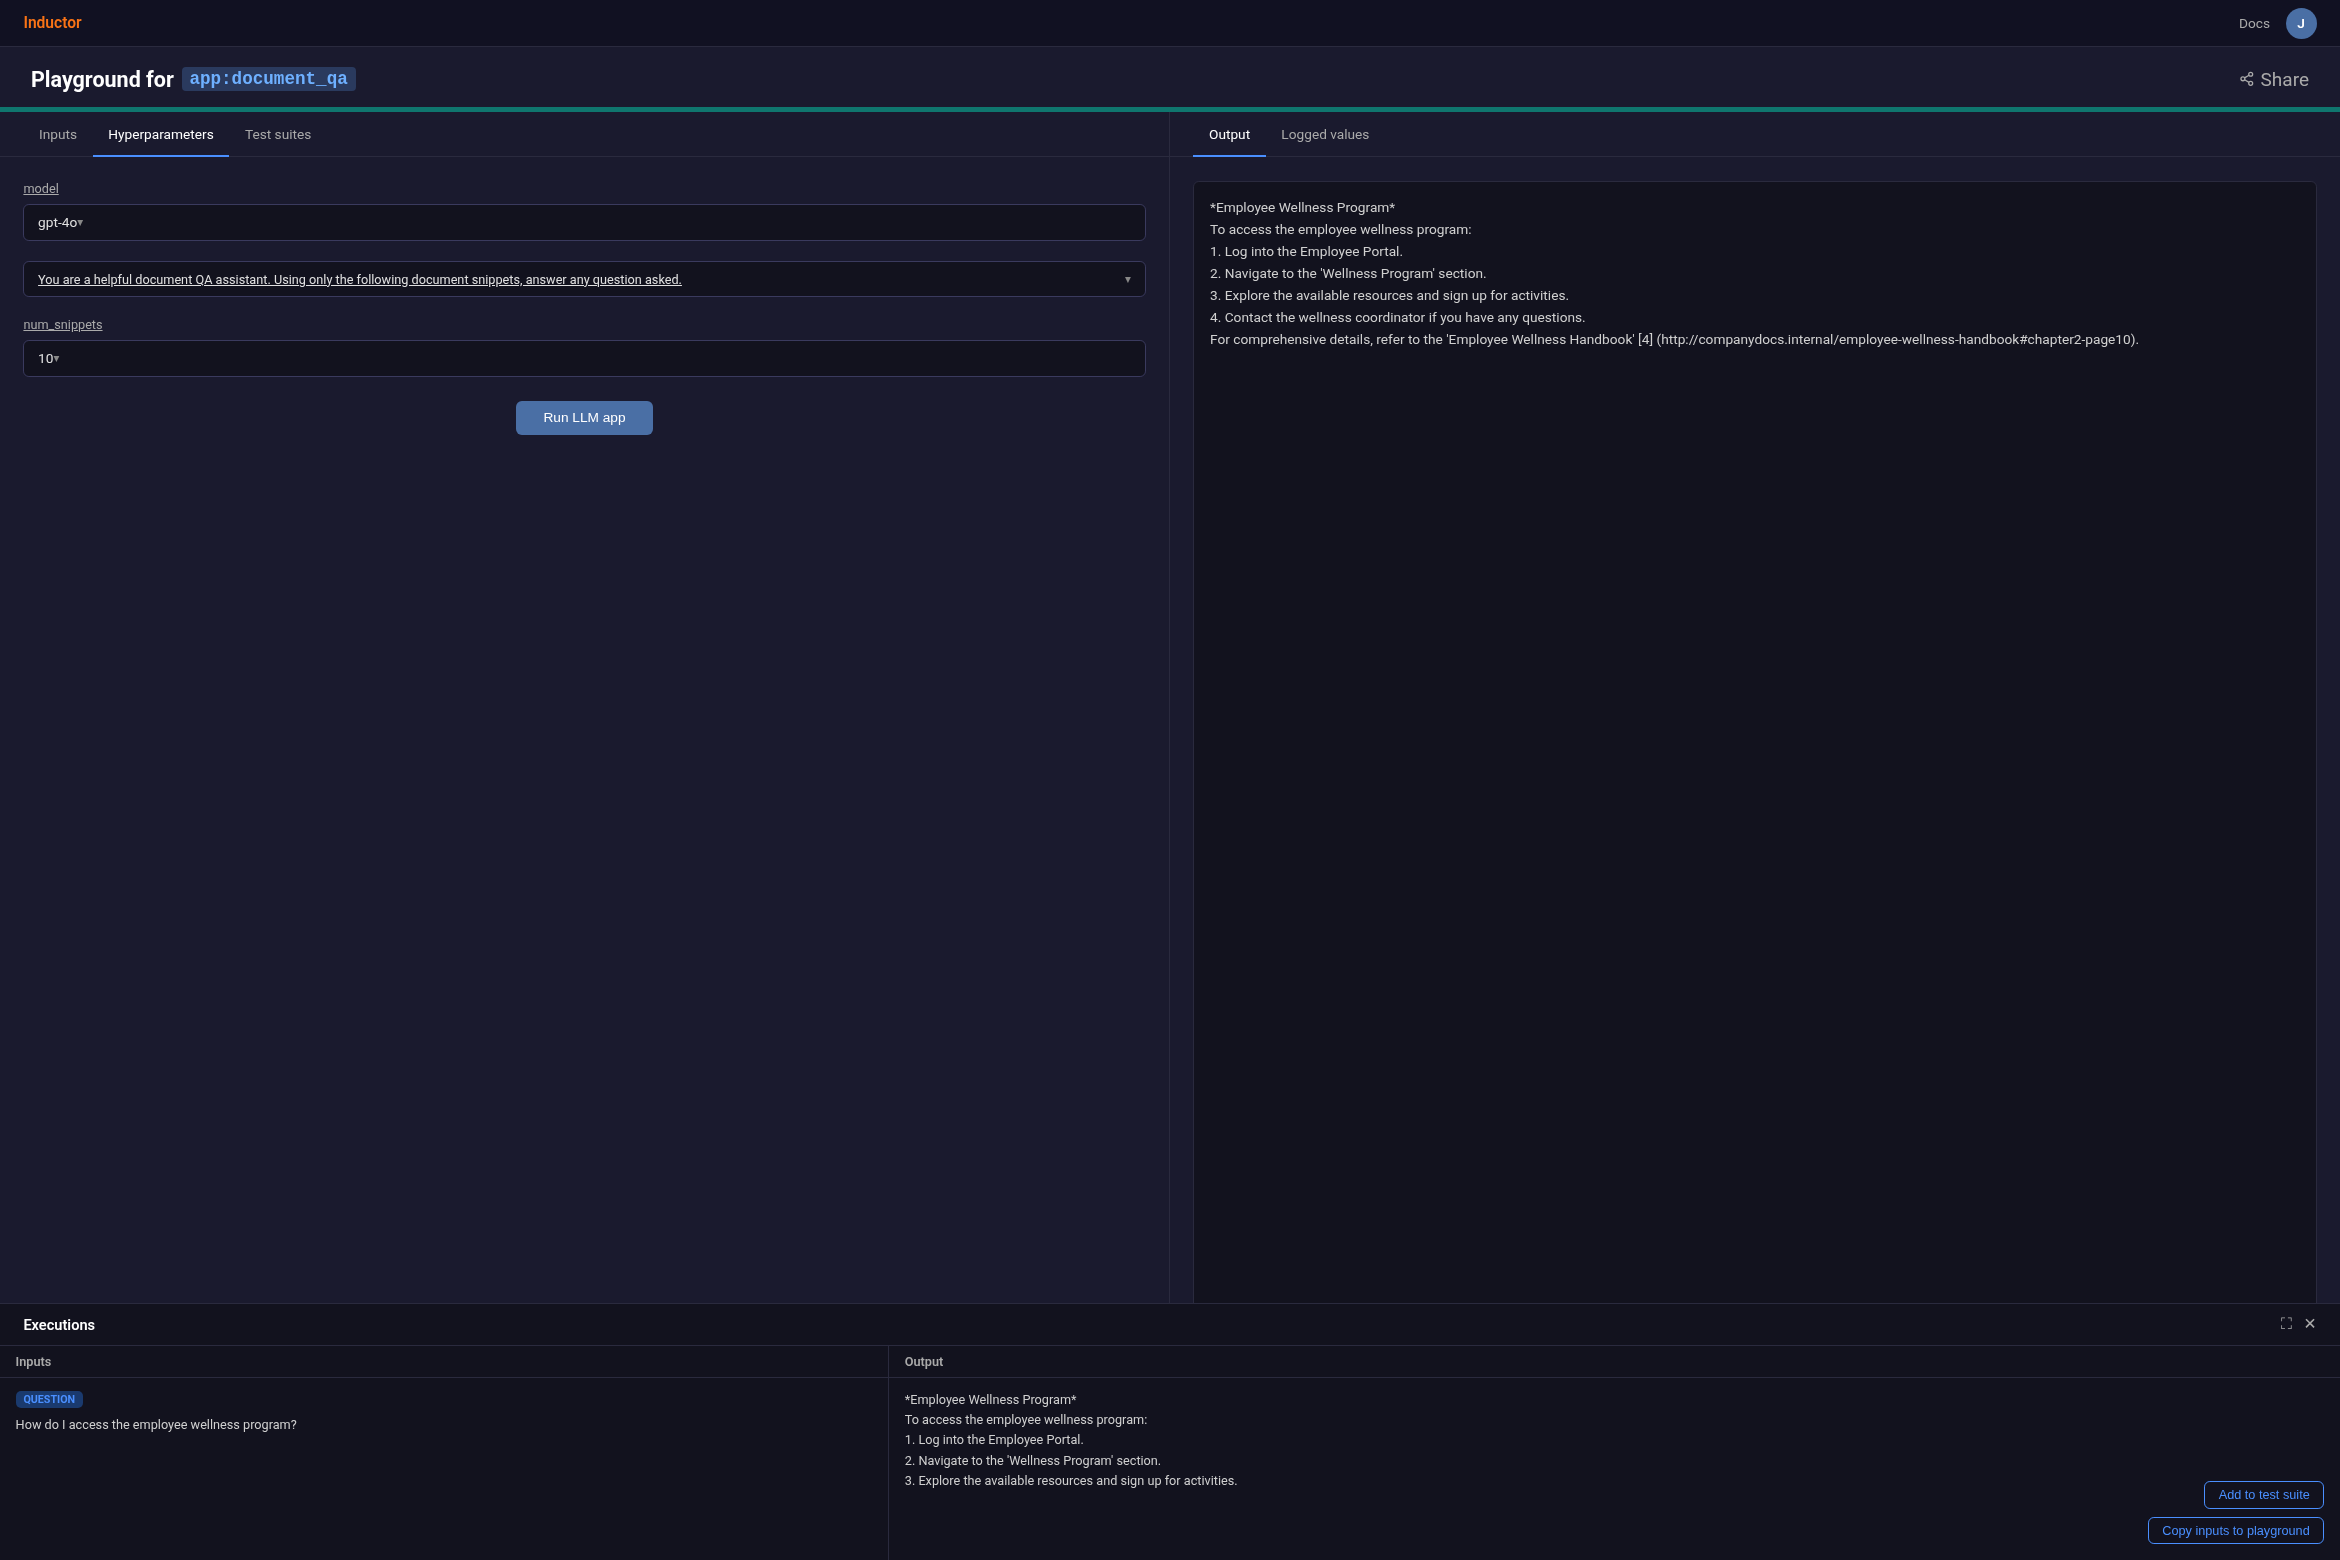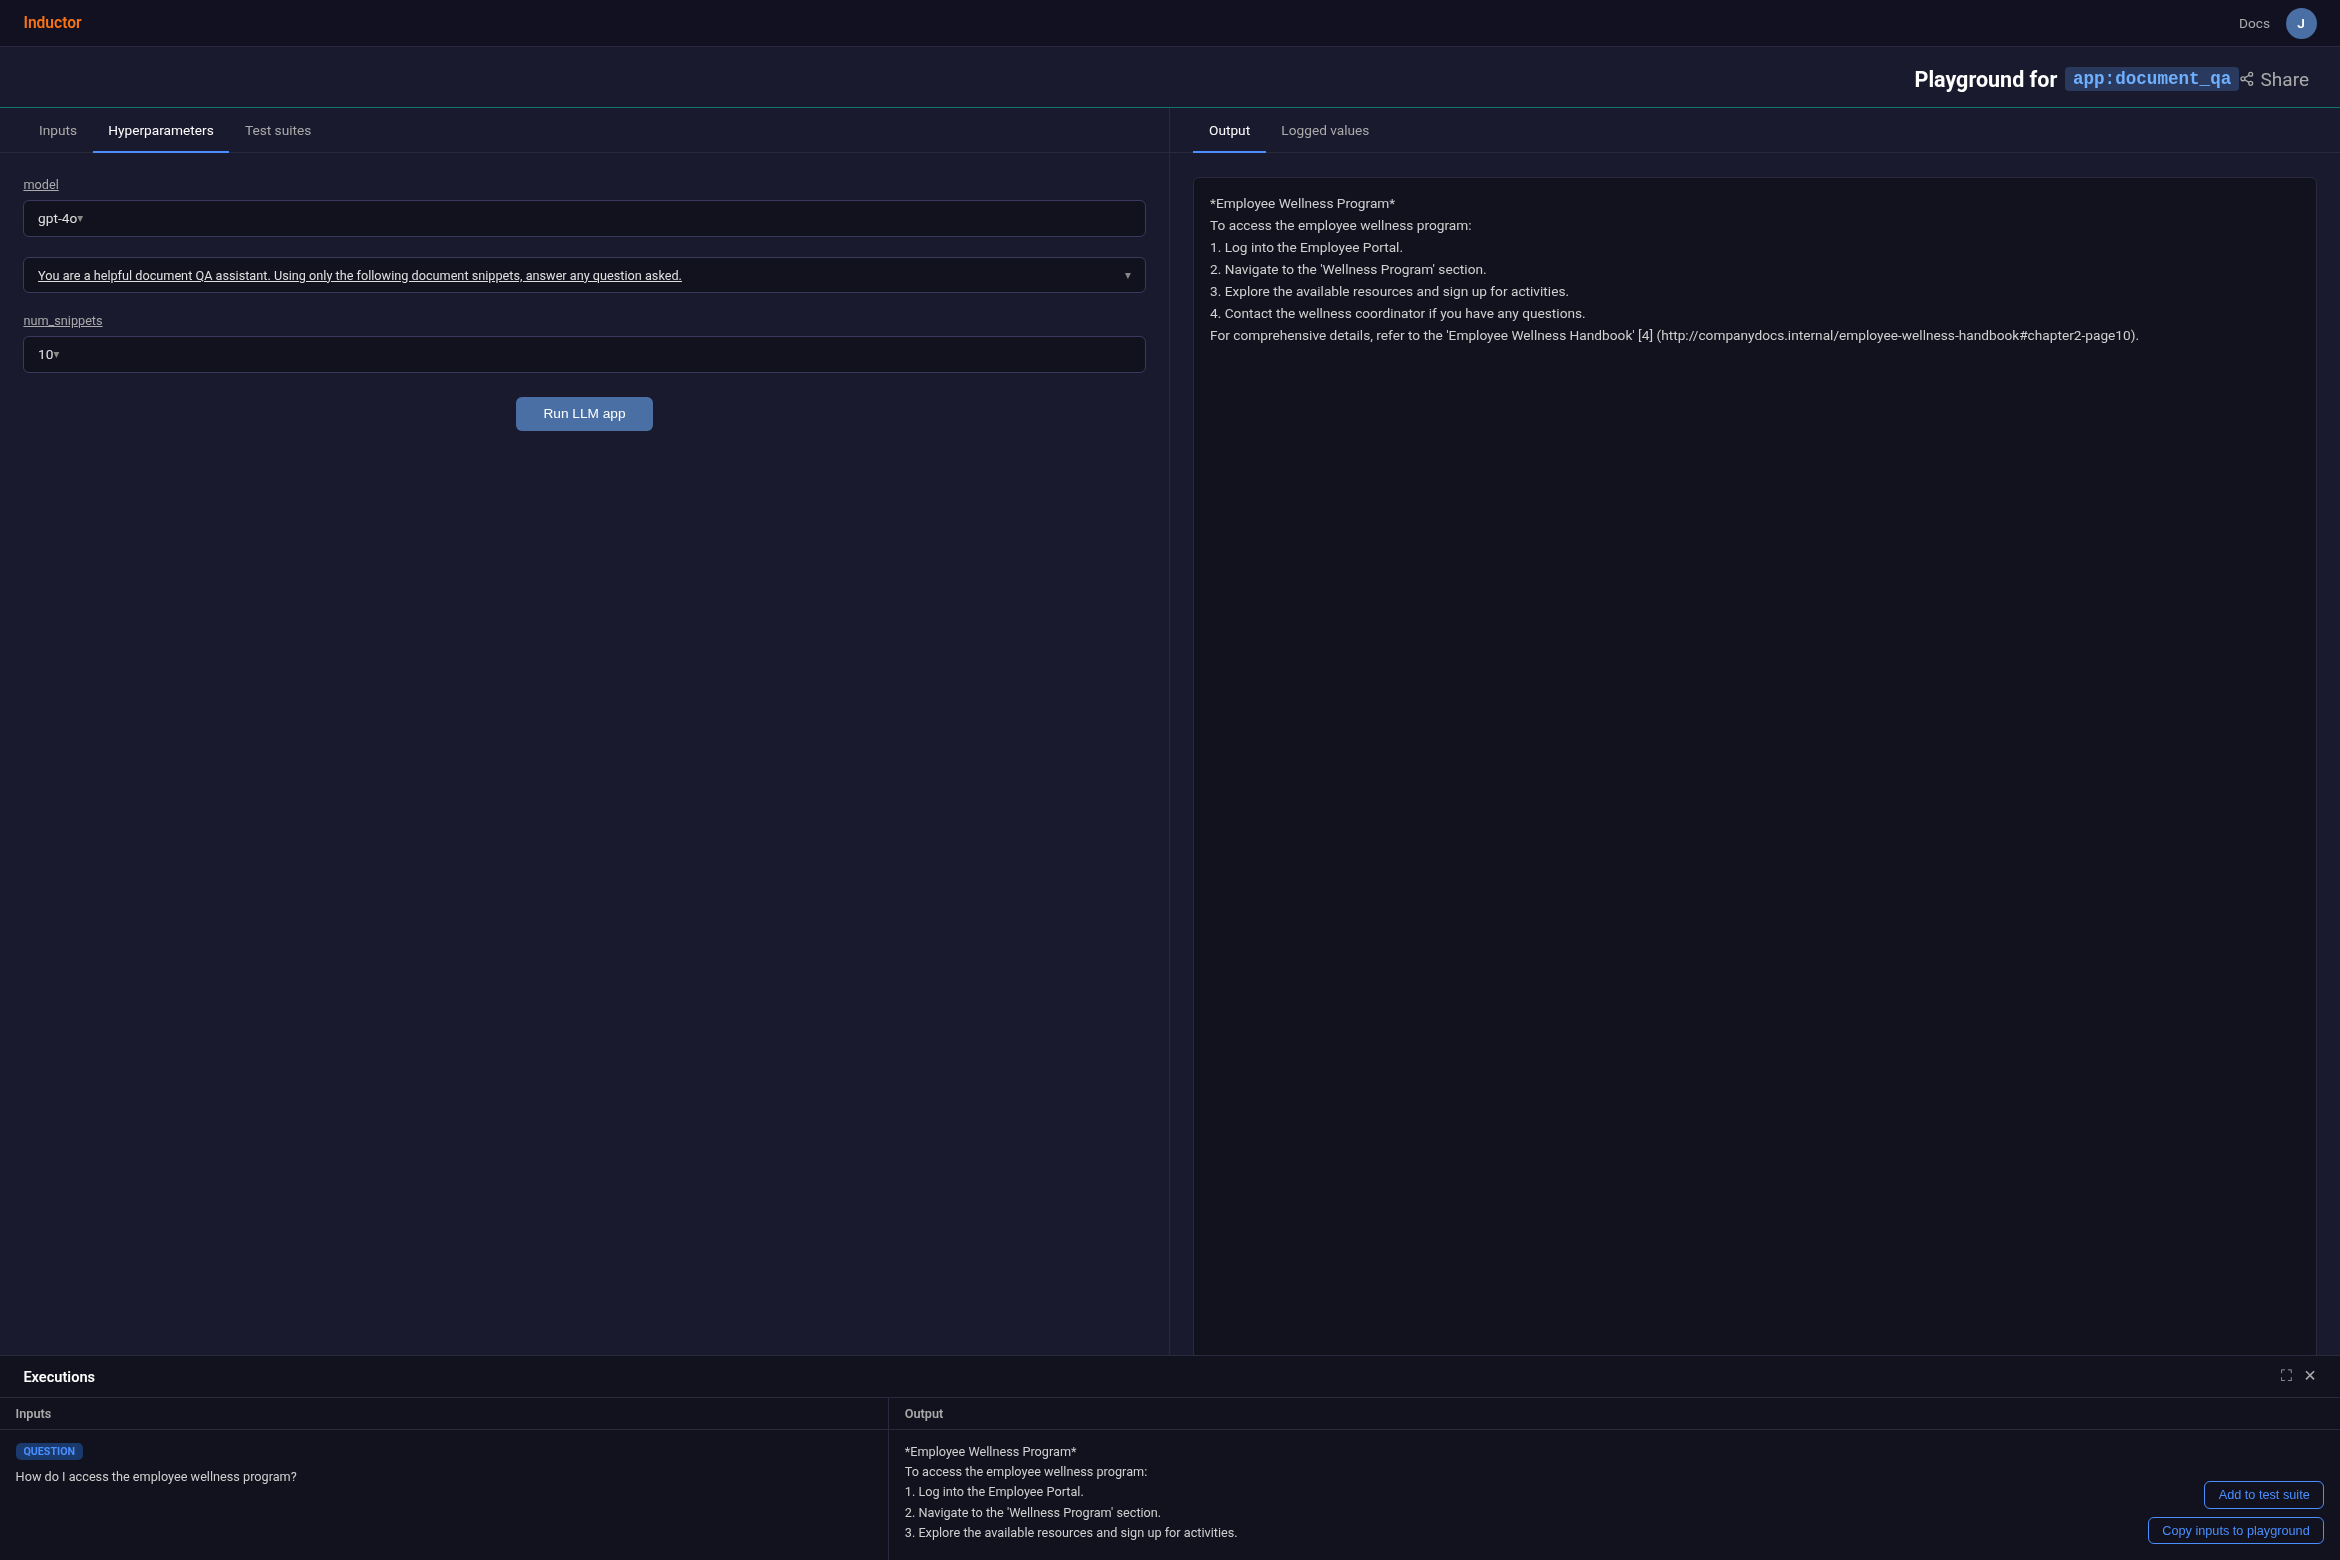"Playground for" .page-header { border-bottom: 1px solid #0f766e -> 5px solid #0f766e; justify-content: flex-end -> space-between }
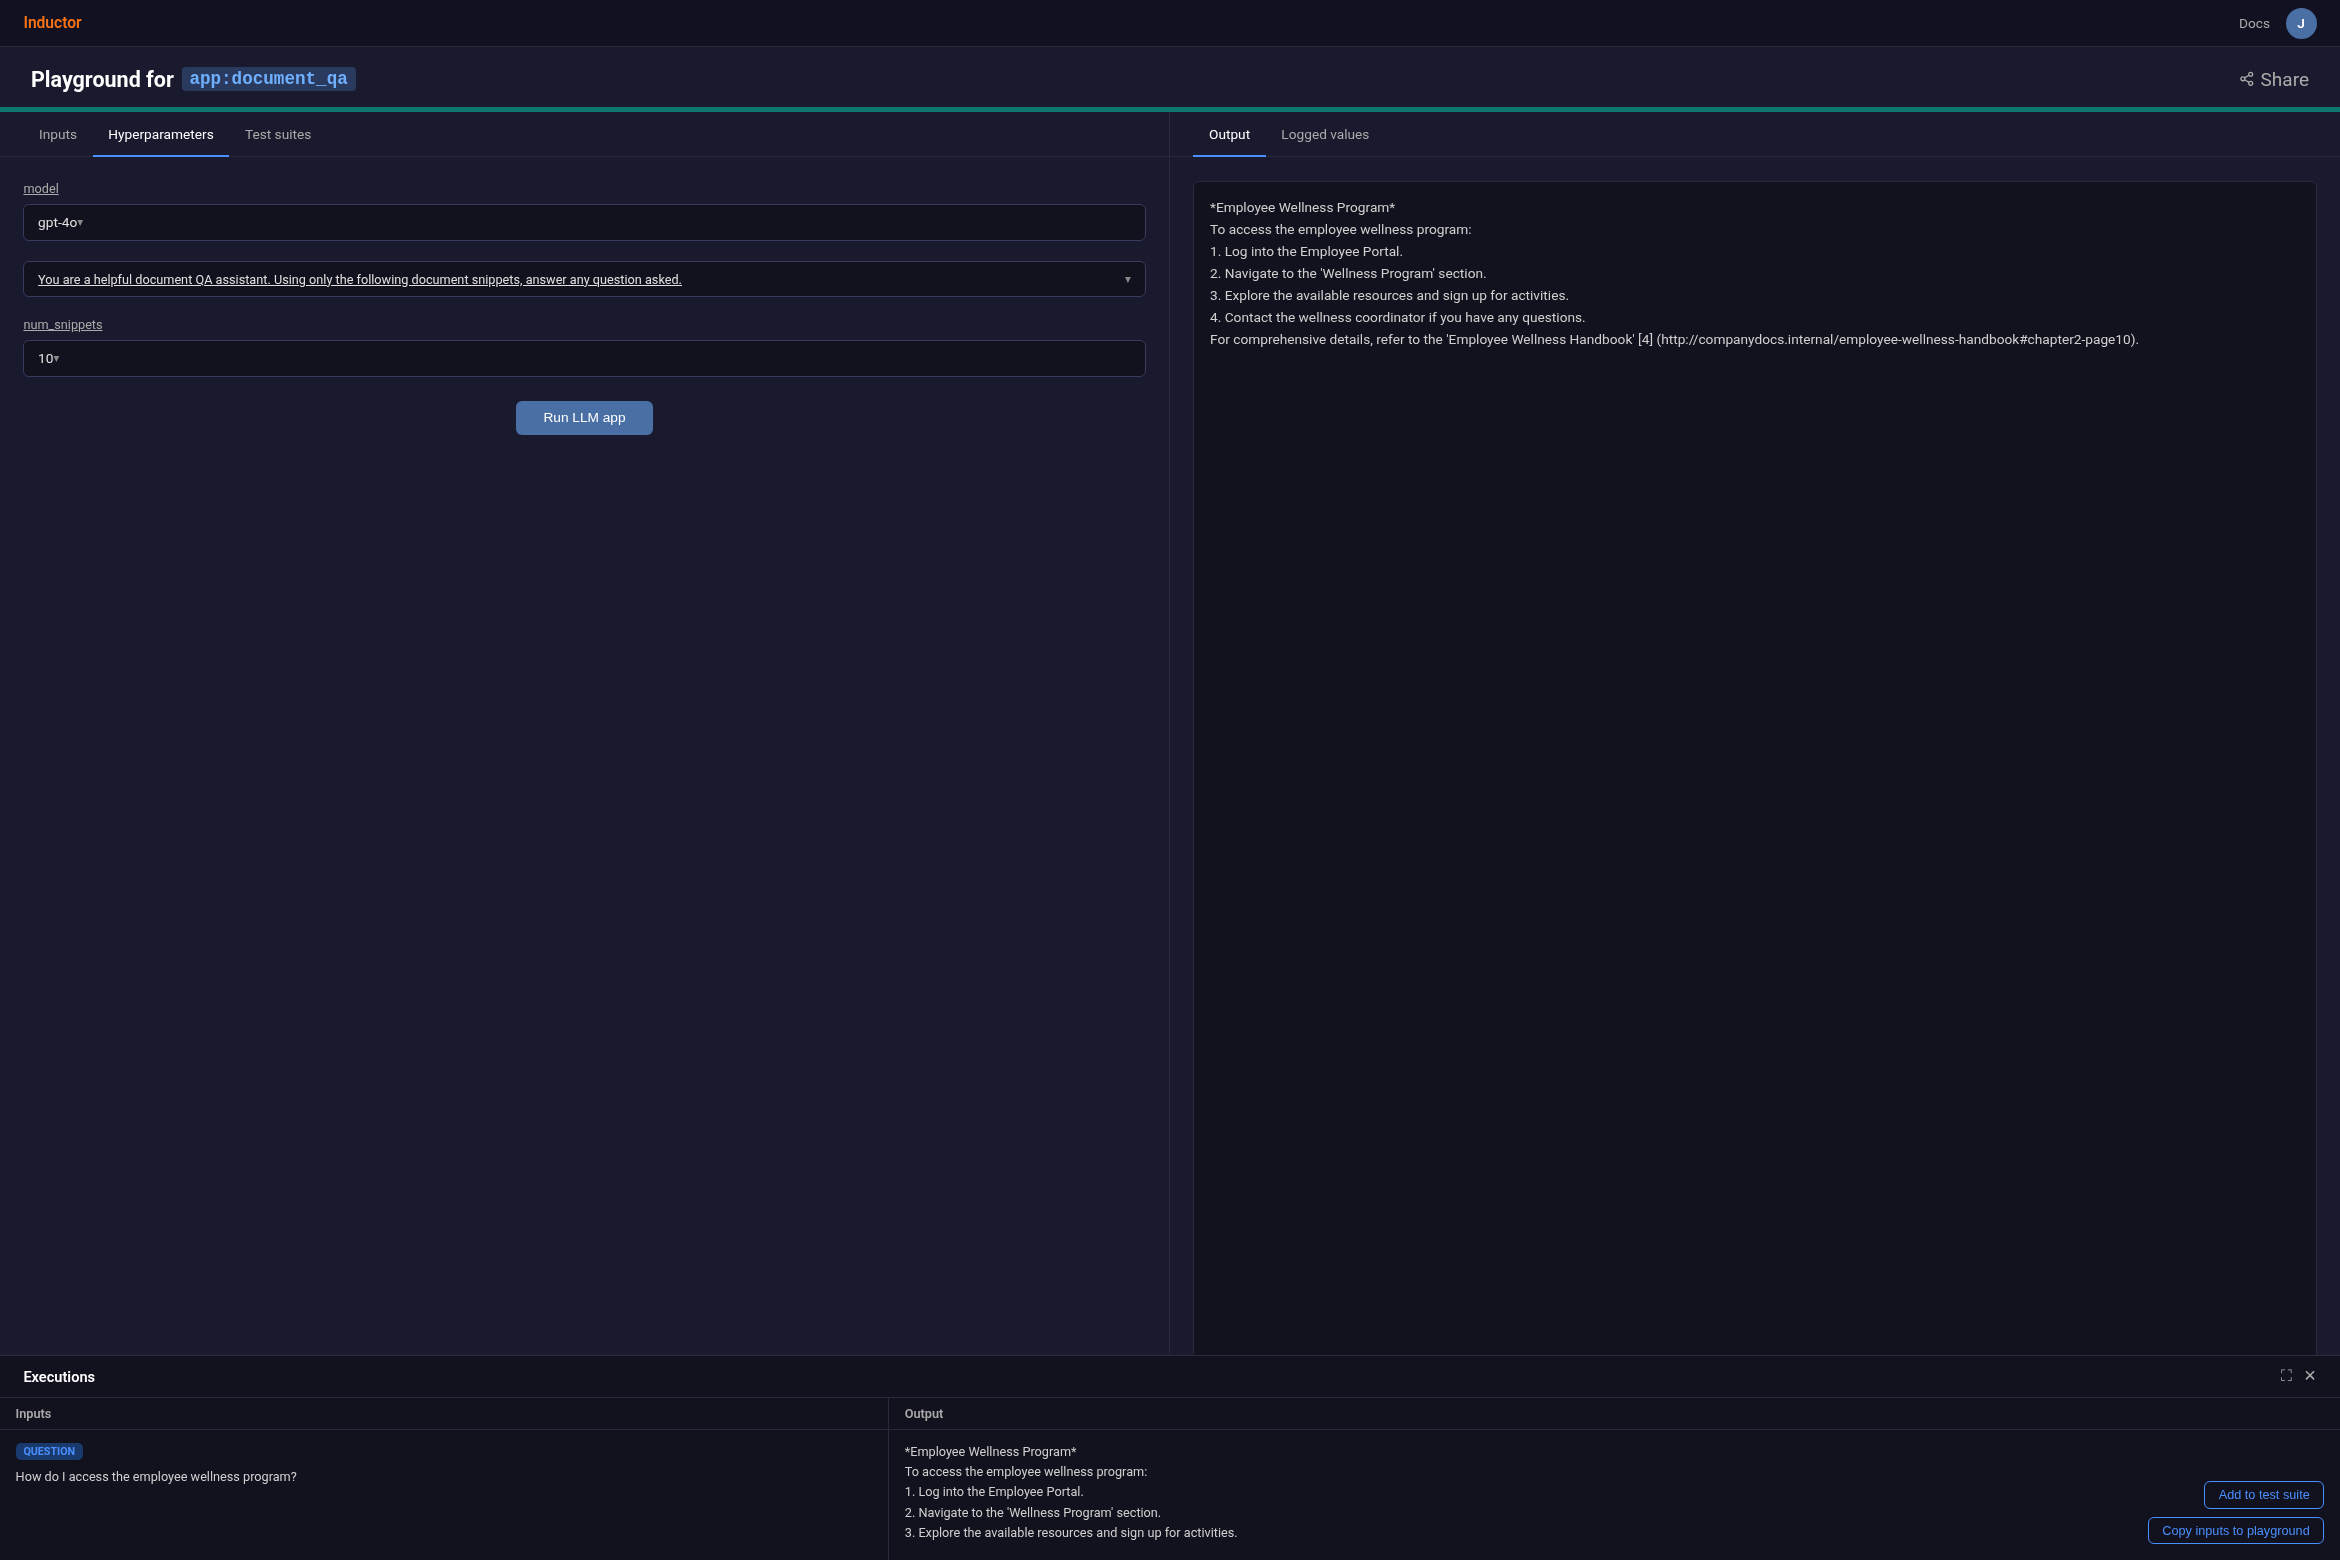"Executions" .executions-panel { height: 205px -> 257px }
